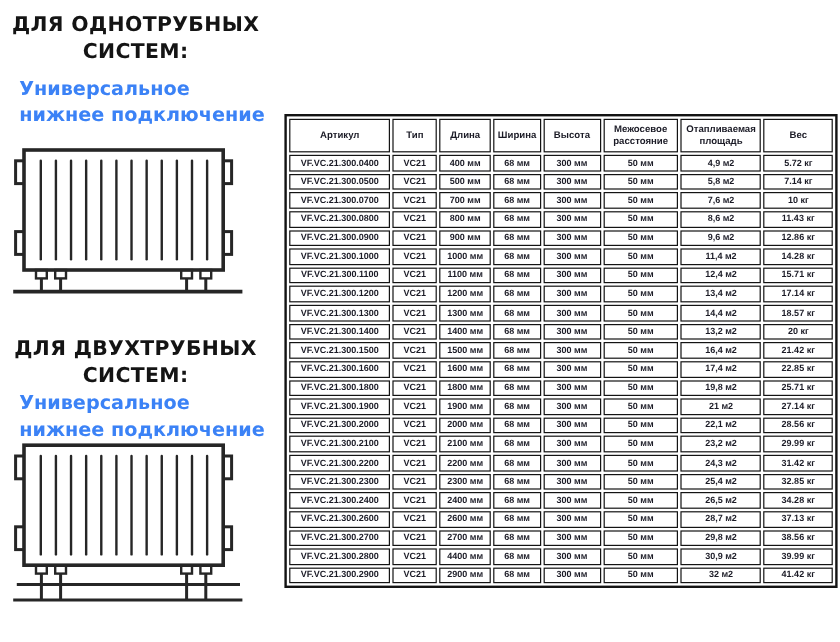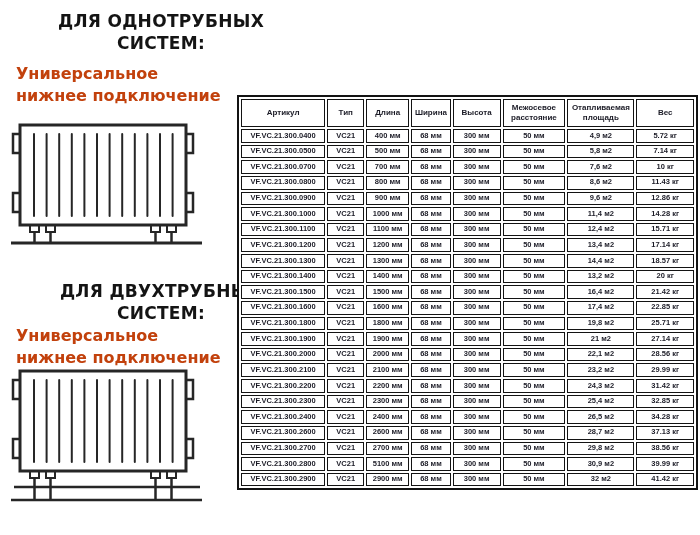"ДЛЯ ОДНОТРУБНЫХ" .section-title { margin-left: 48px -> none }
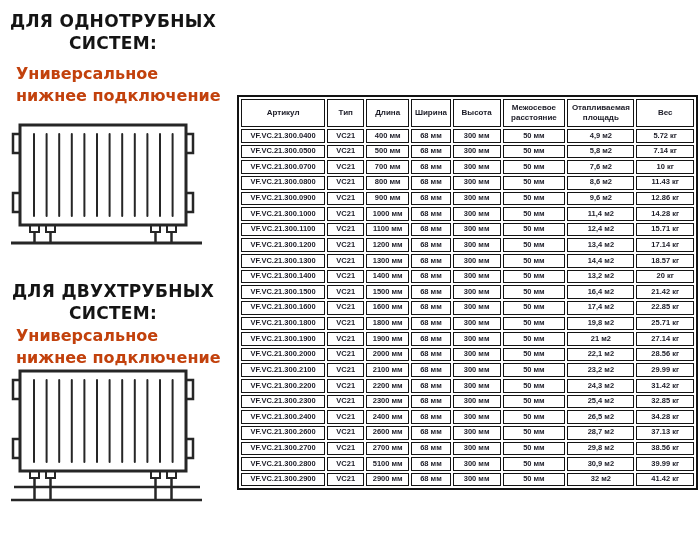"Универсальное нижнее подключение" .section-subtitle { color: #c2410c -> #3b82f6 }
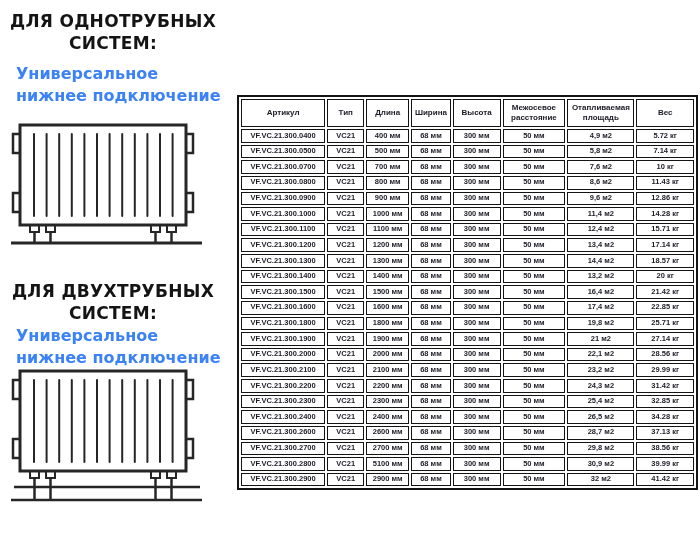"5100 мм" td { text: 5100 -> 4400 }
